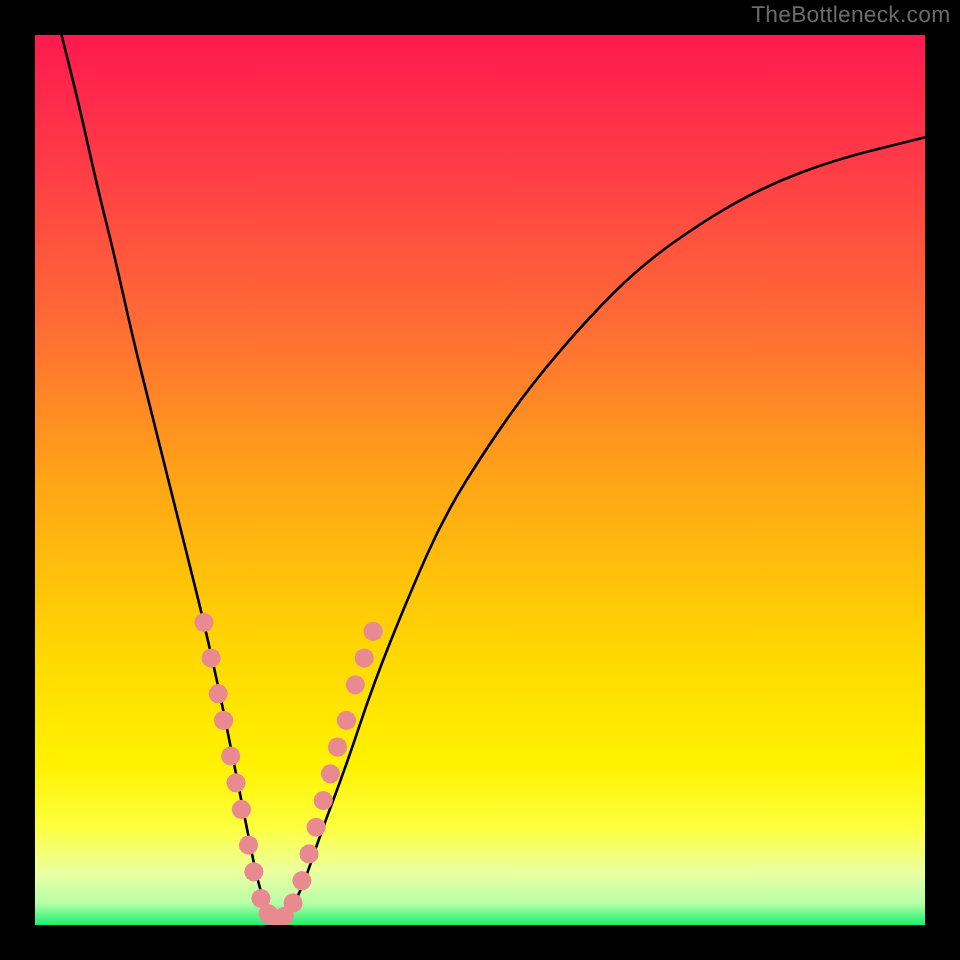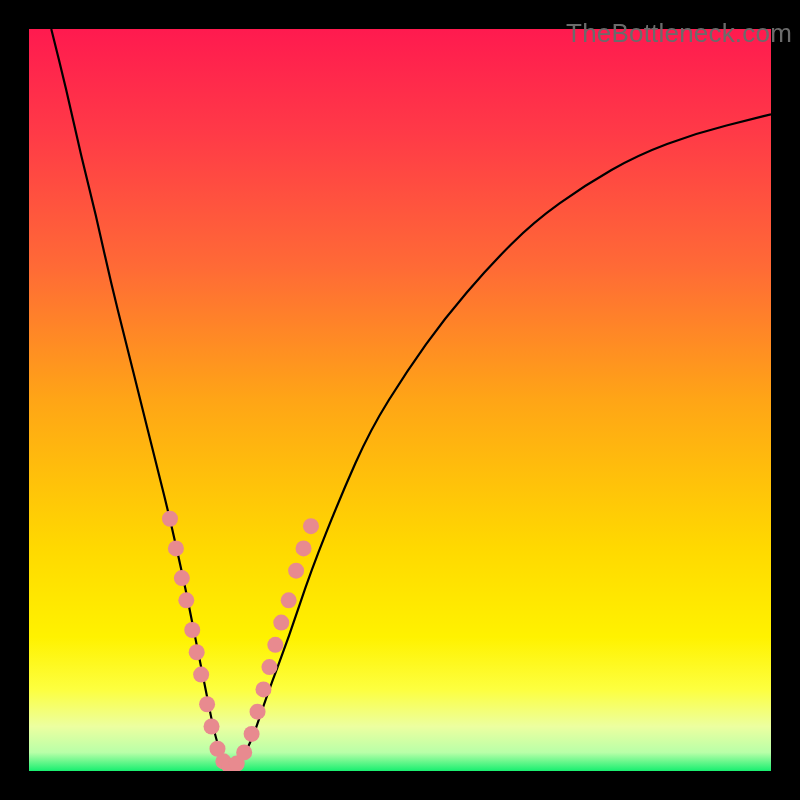"TheBottleneck.com" .watermark { font-size: 26px -> 19px; top: 18px -> 2px }
